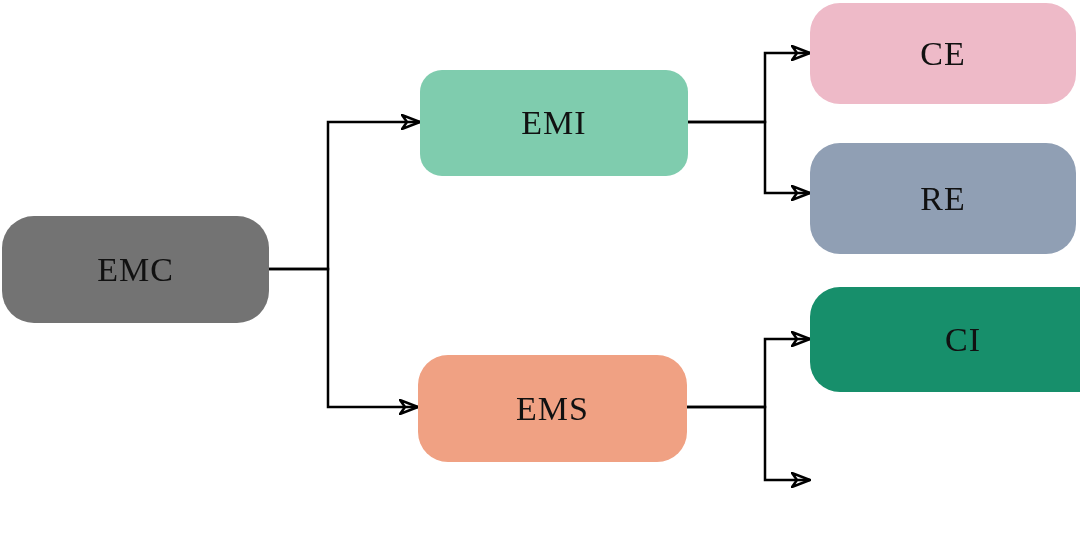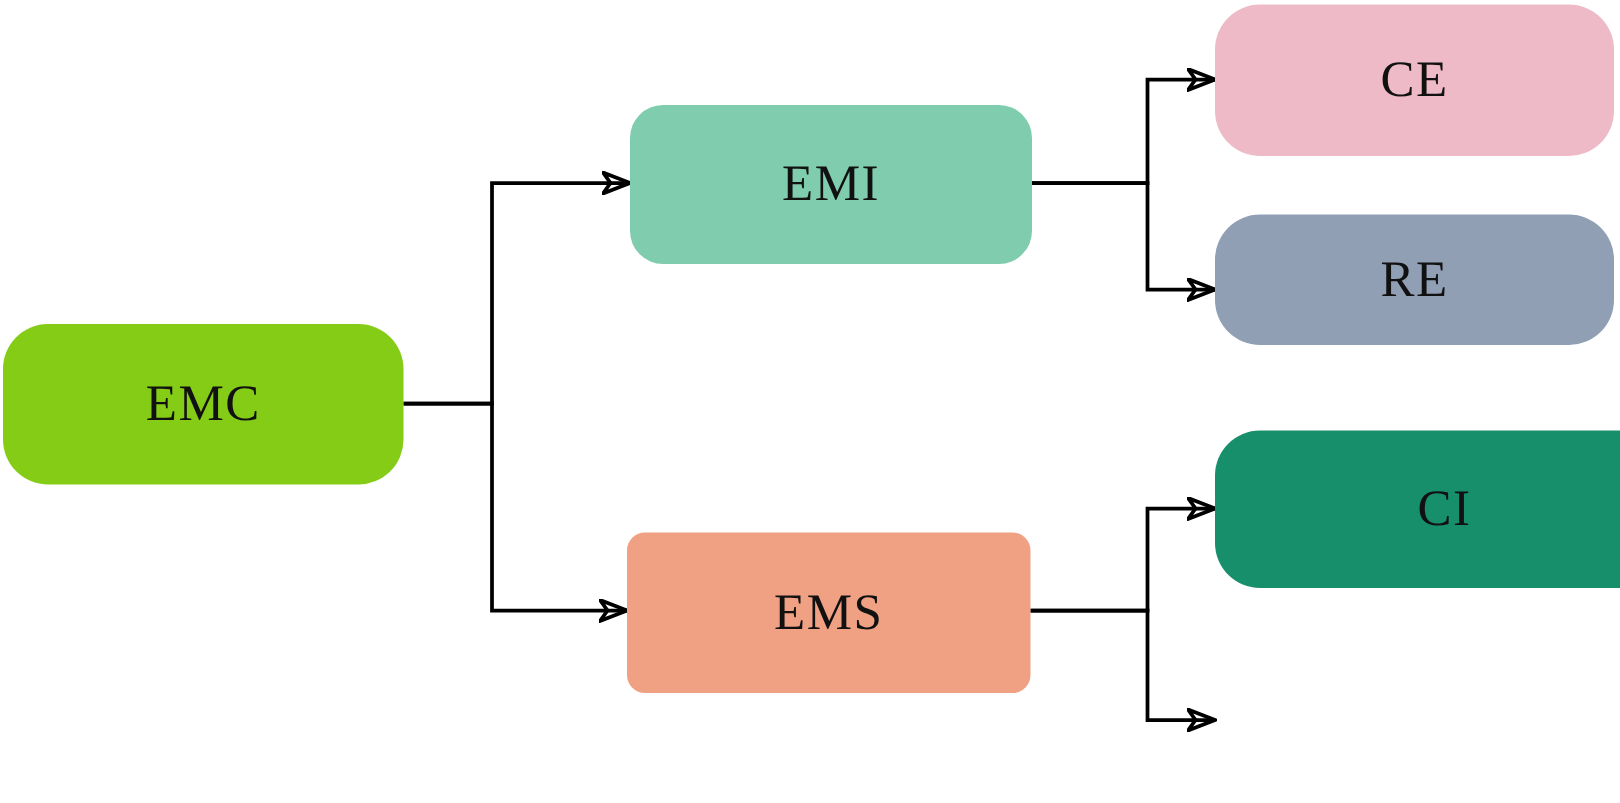"RE" .n-re { height: 87px -> 111px }
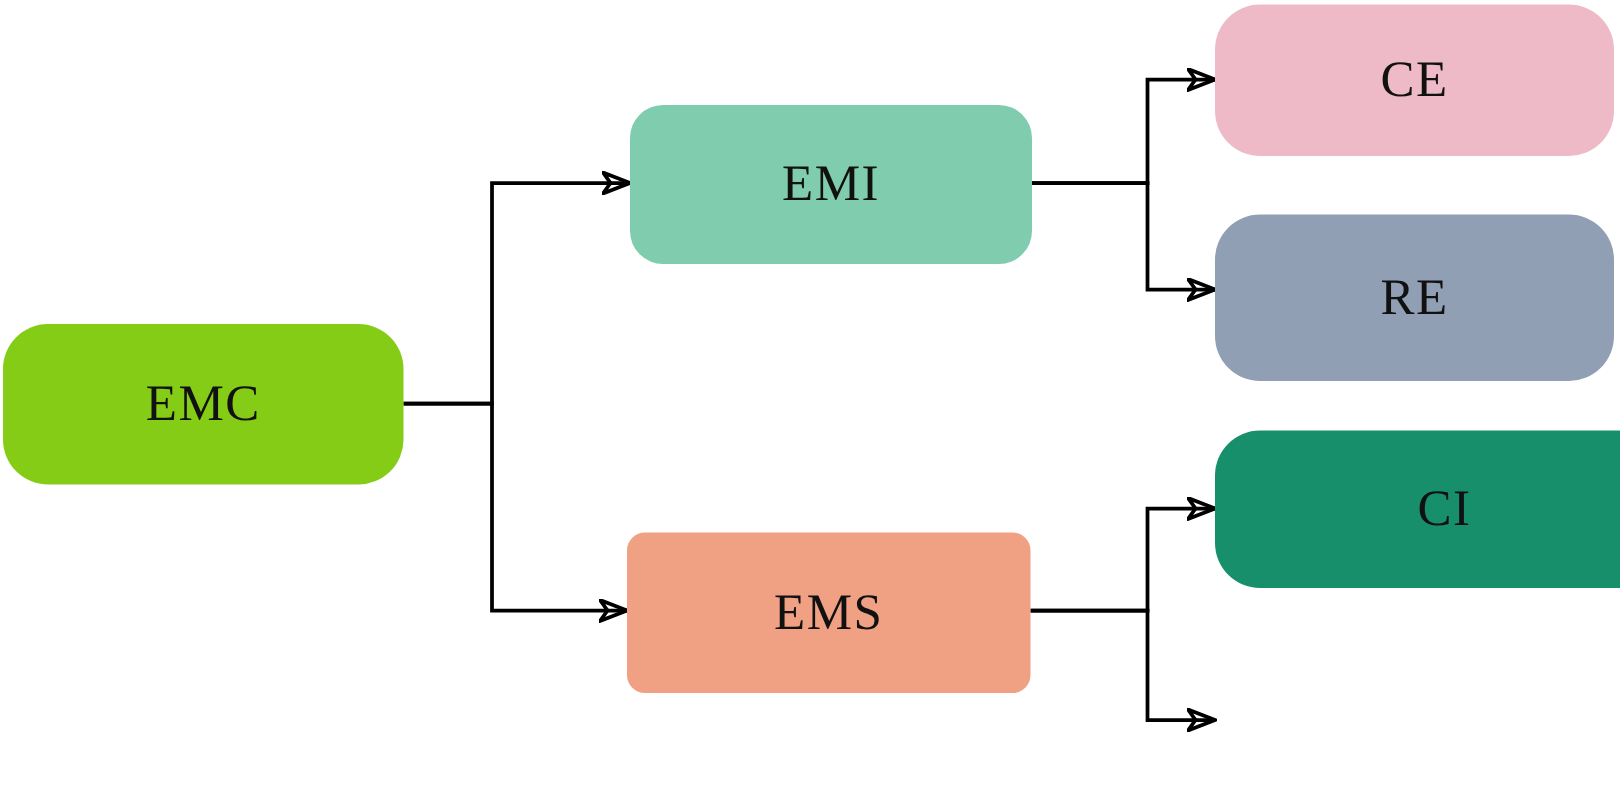"EMC" div.node { background: #84cc16 -> #737373; border-radius: none -> 32px }
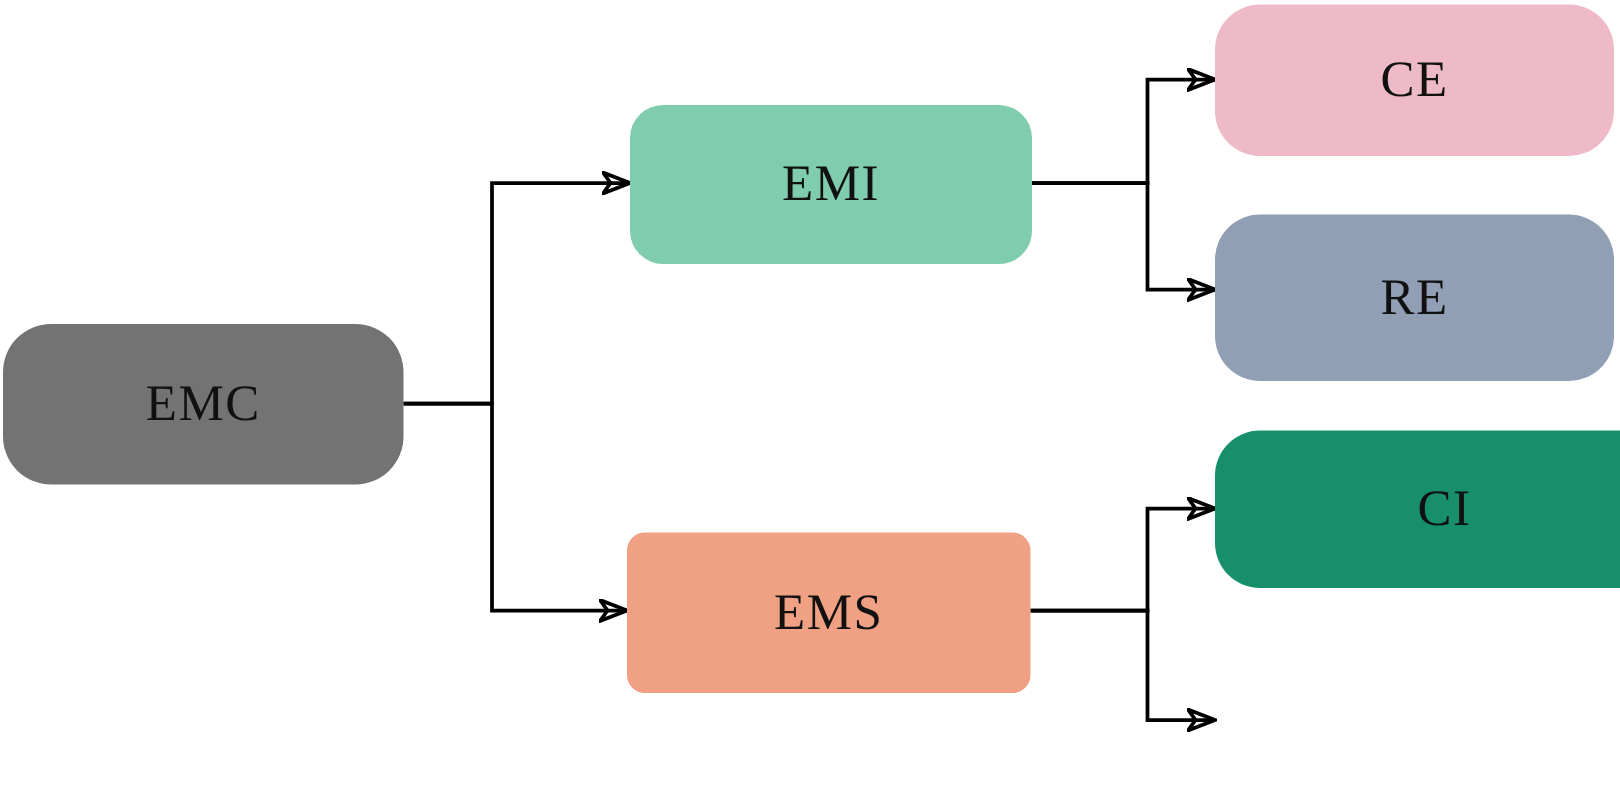"EMS" div.node { border-radius: 12px -> none }
